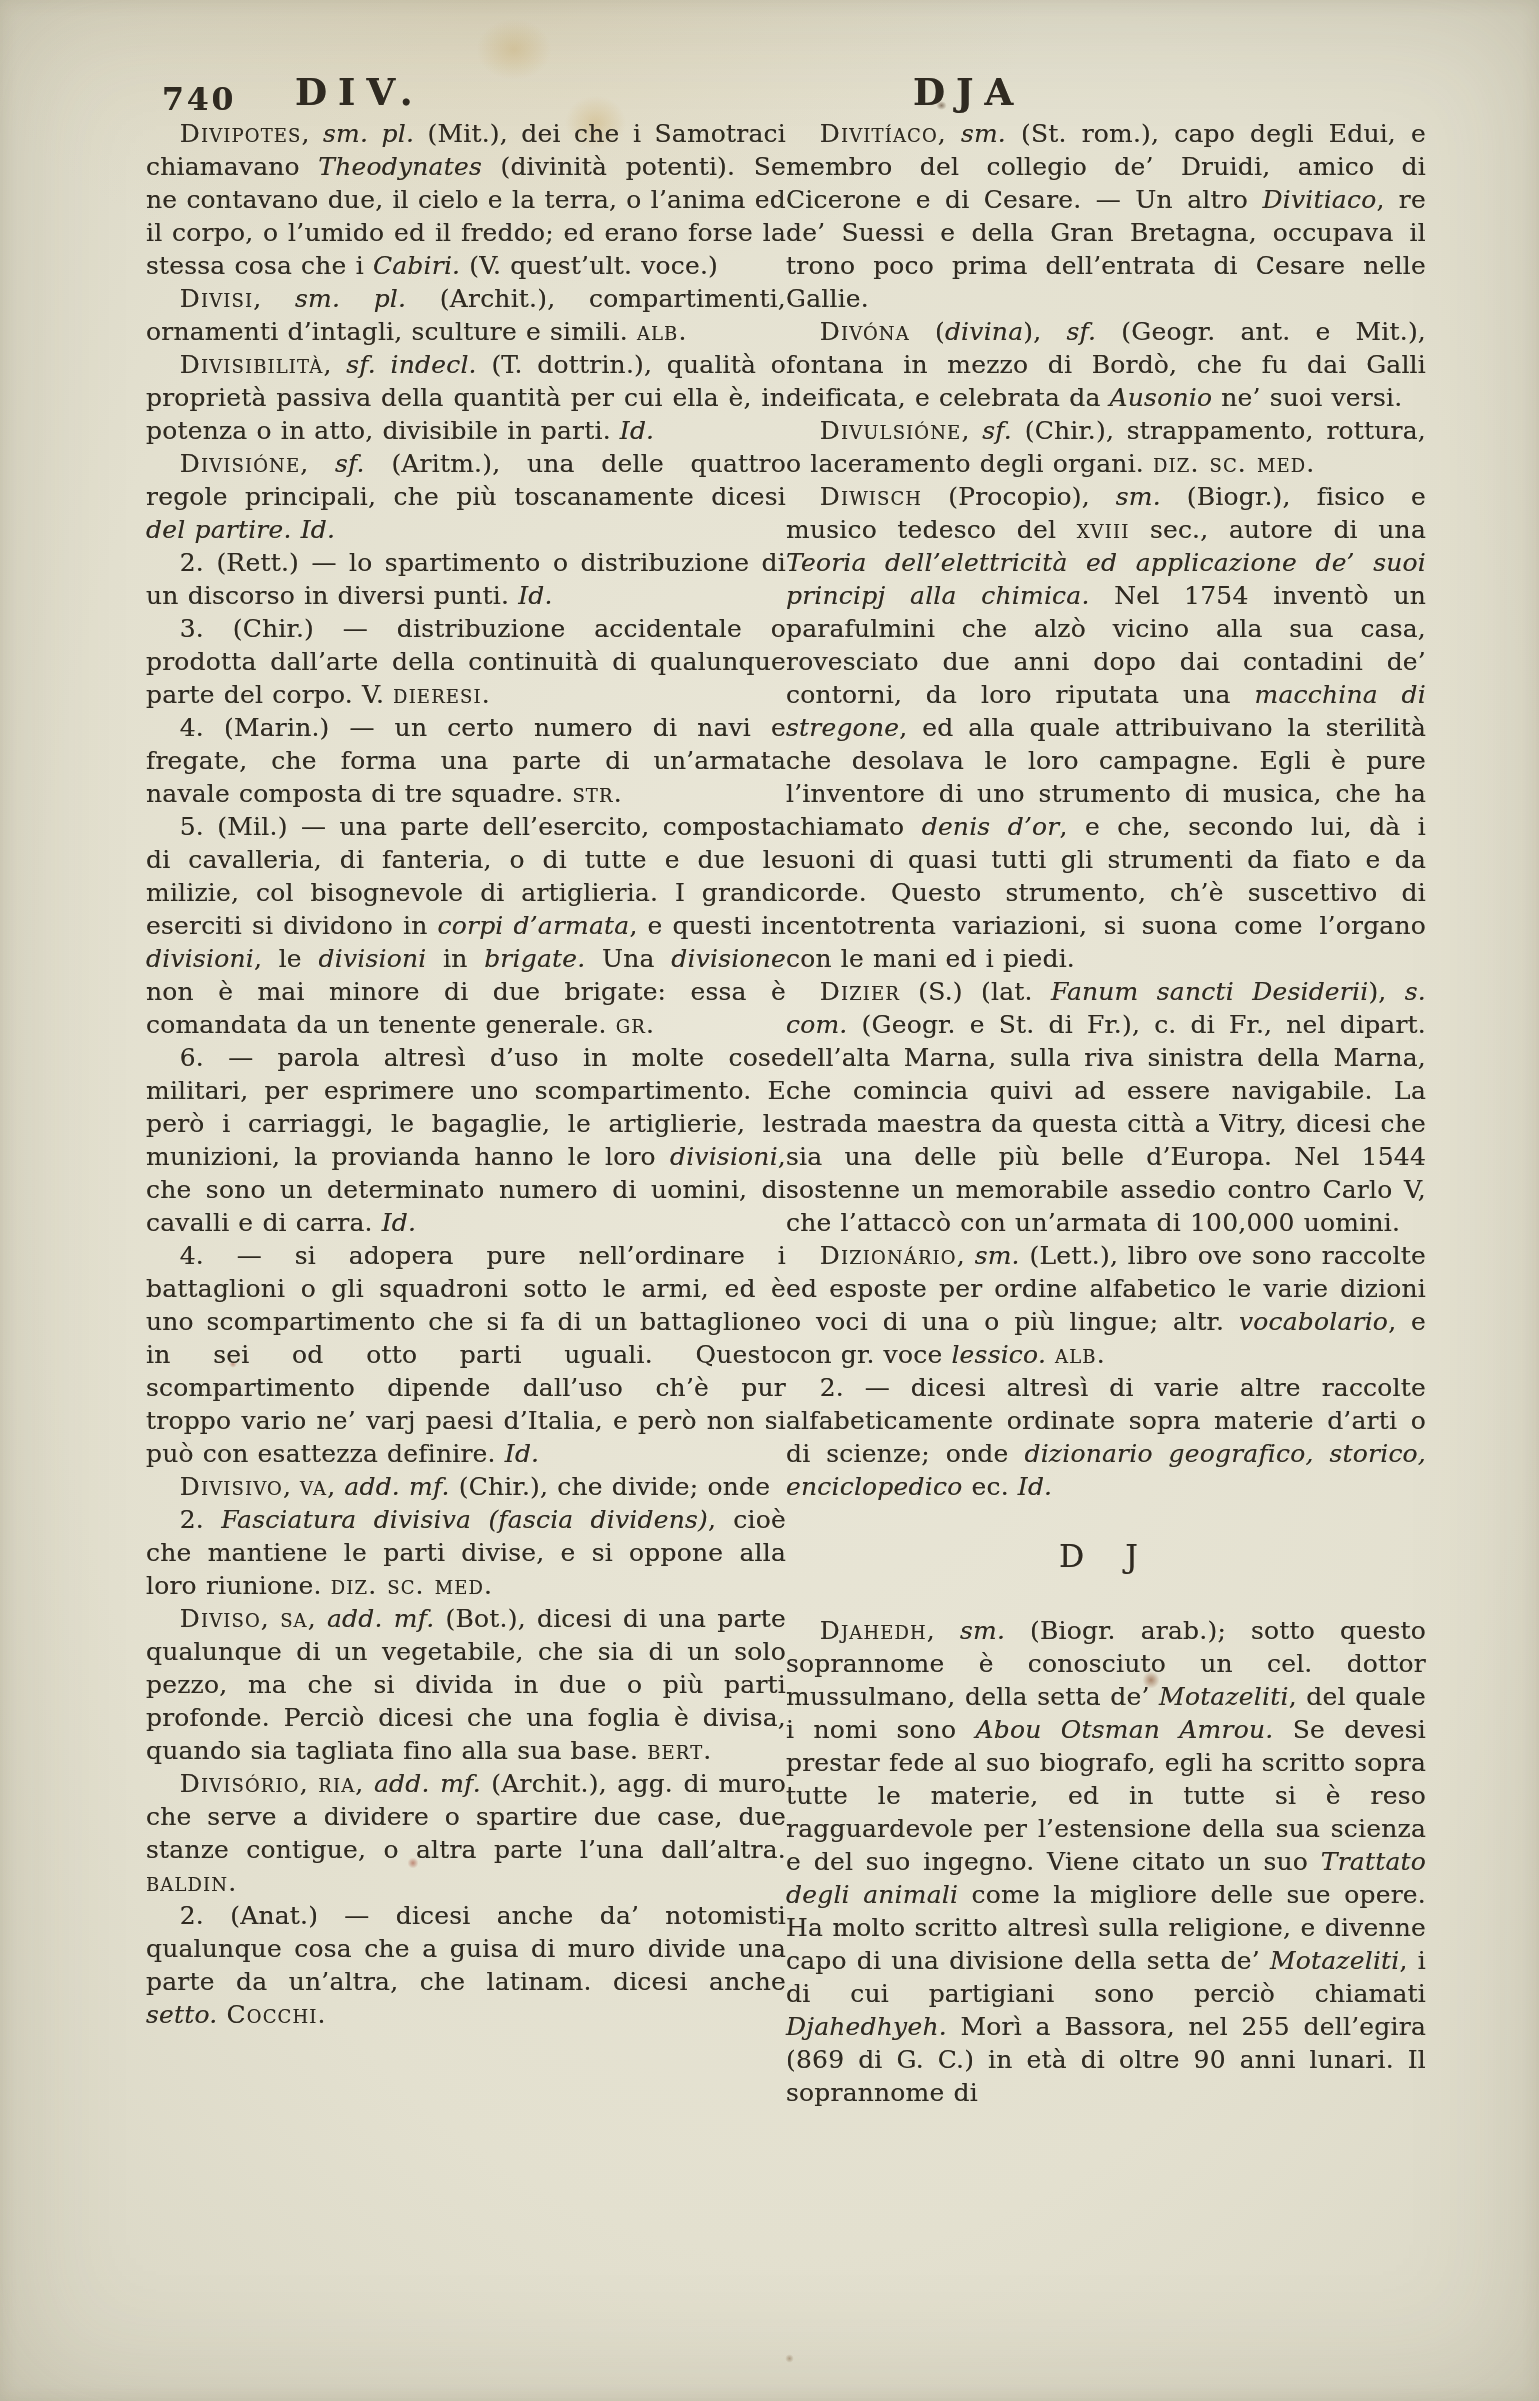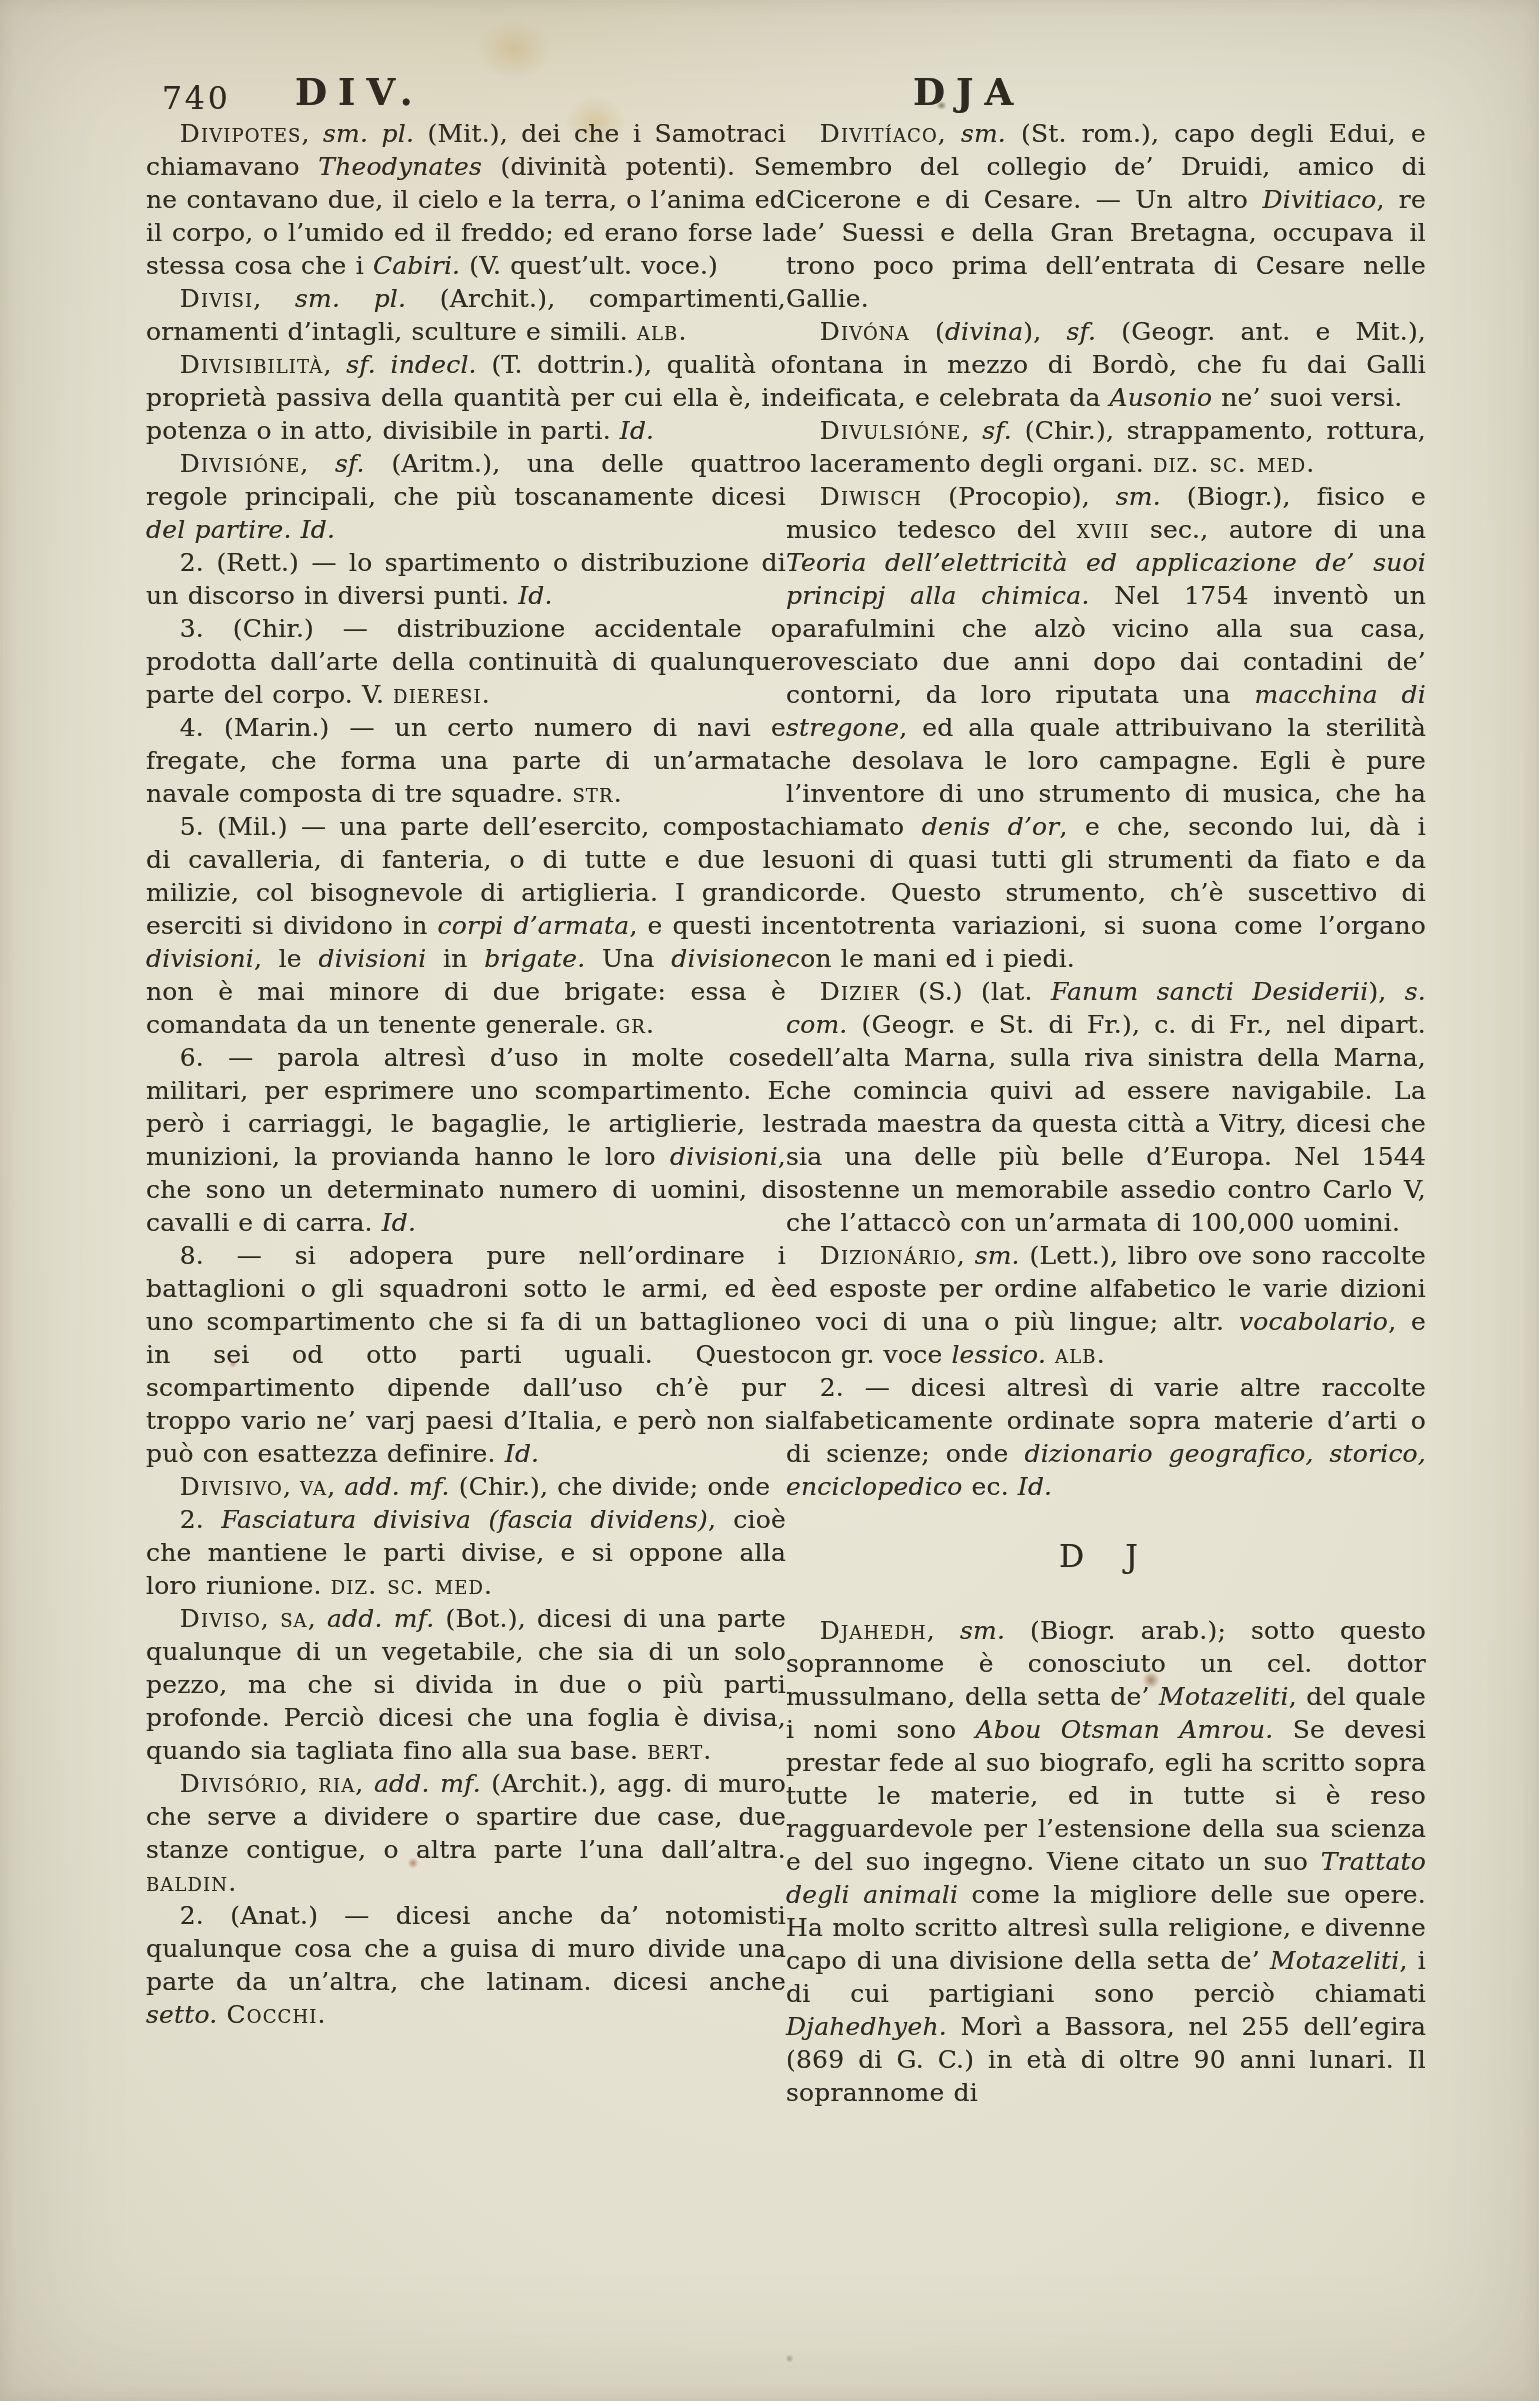"740" .page-number { font-weight: none -> bold }
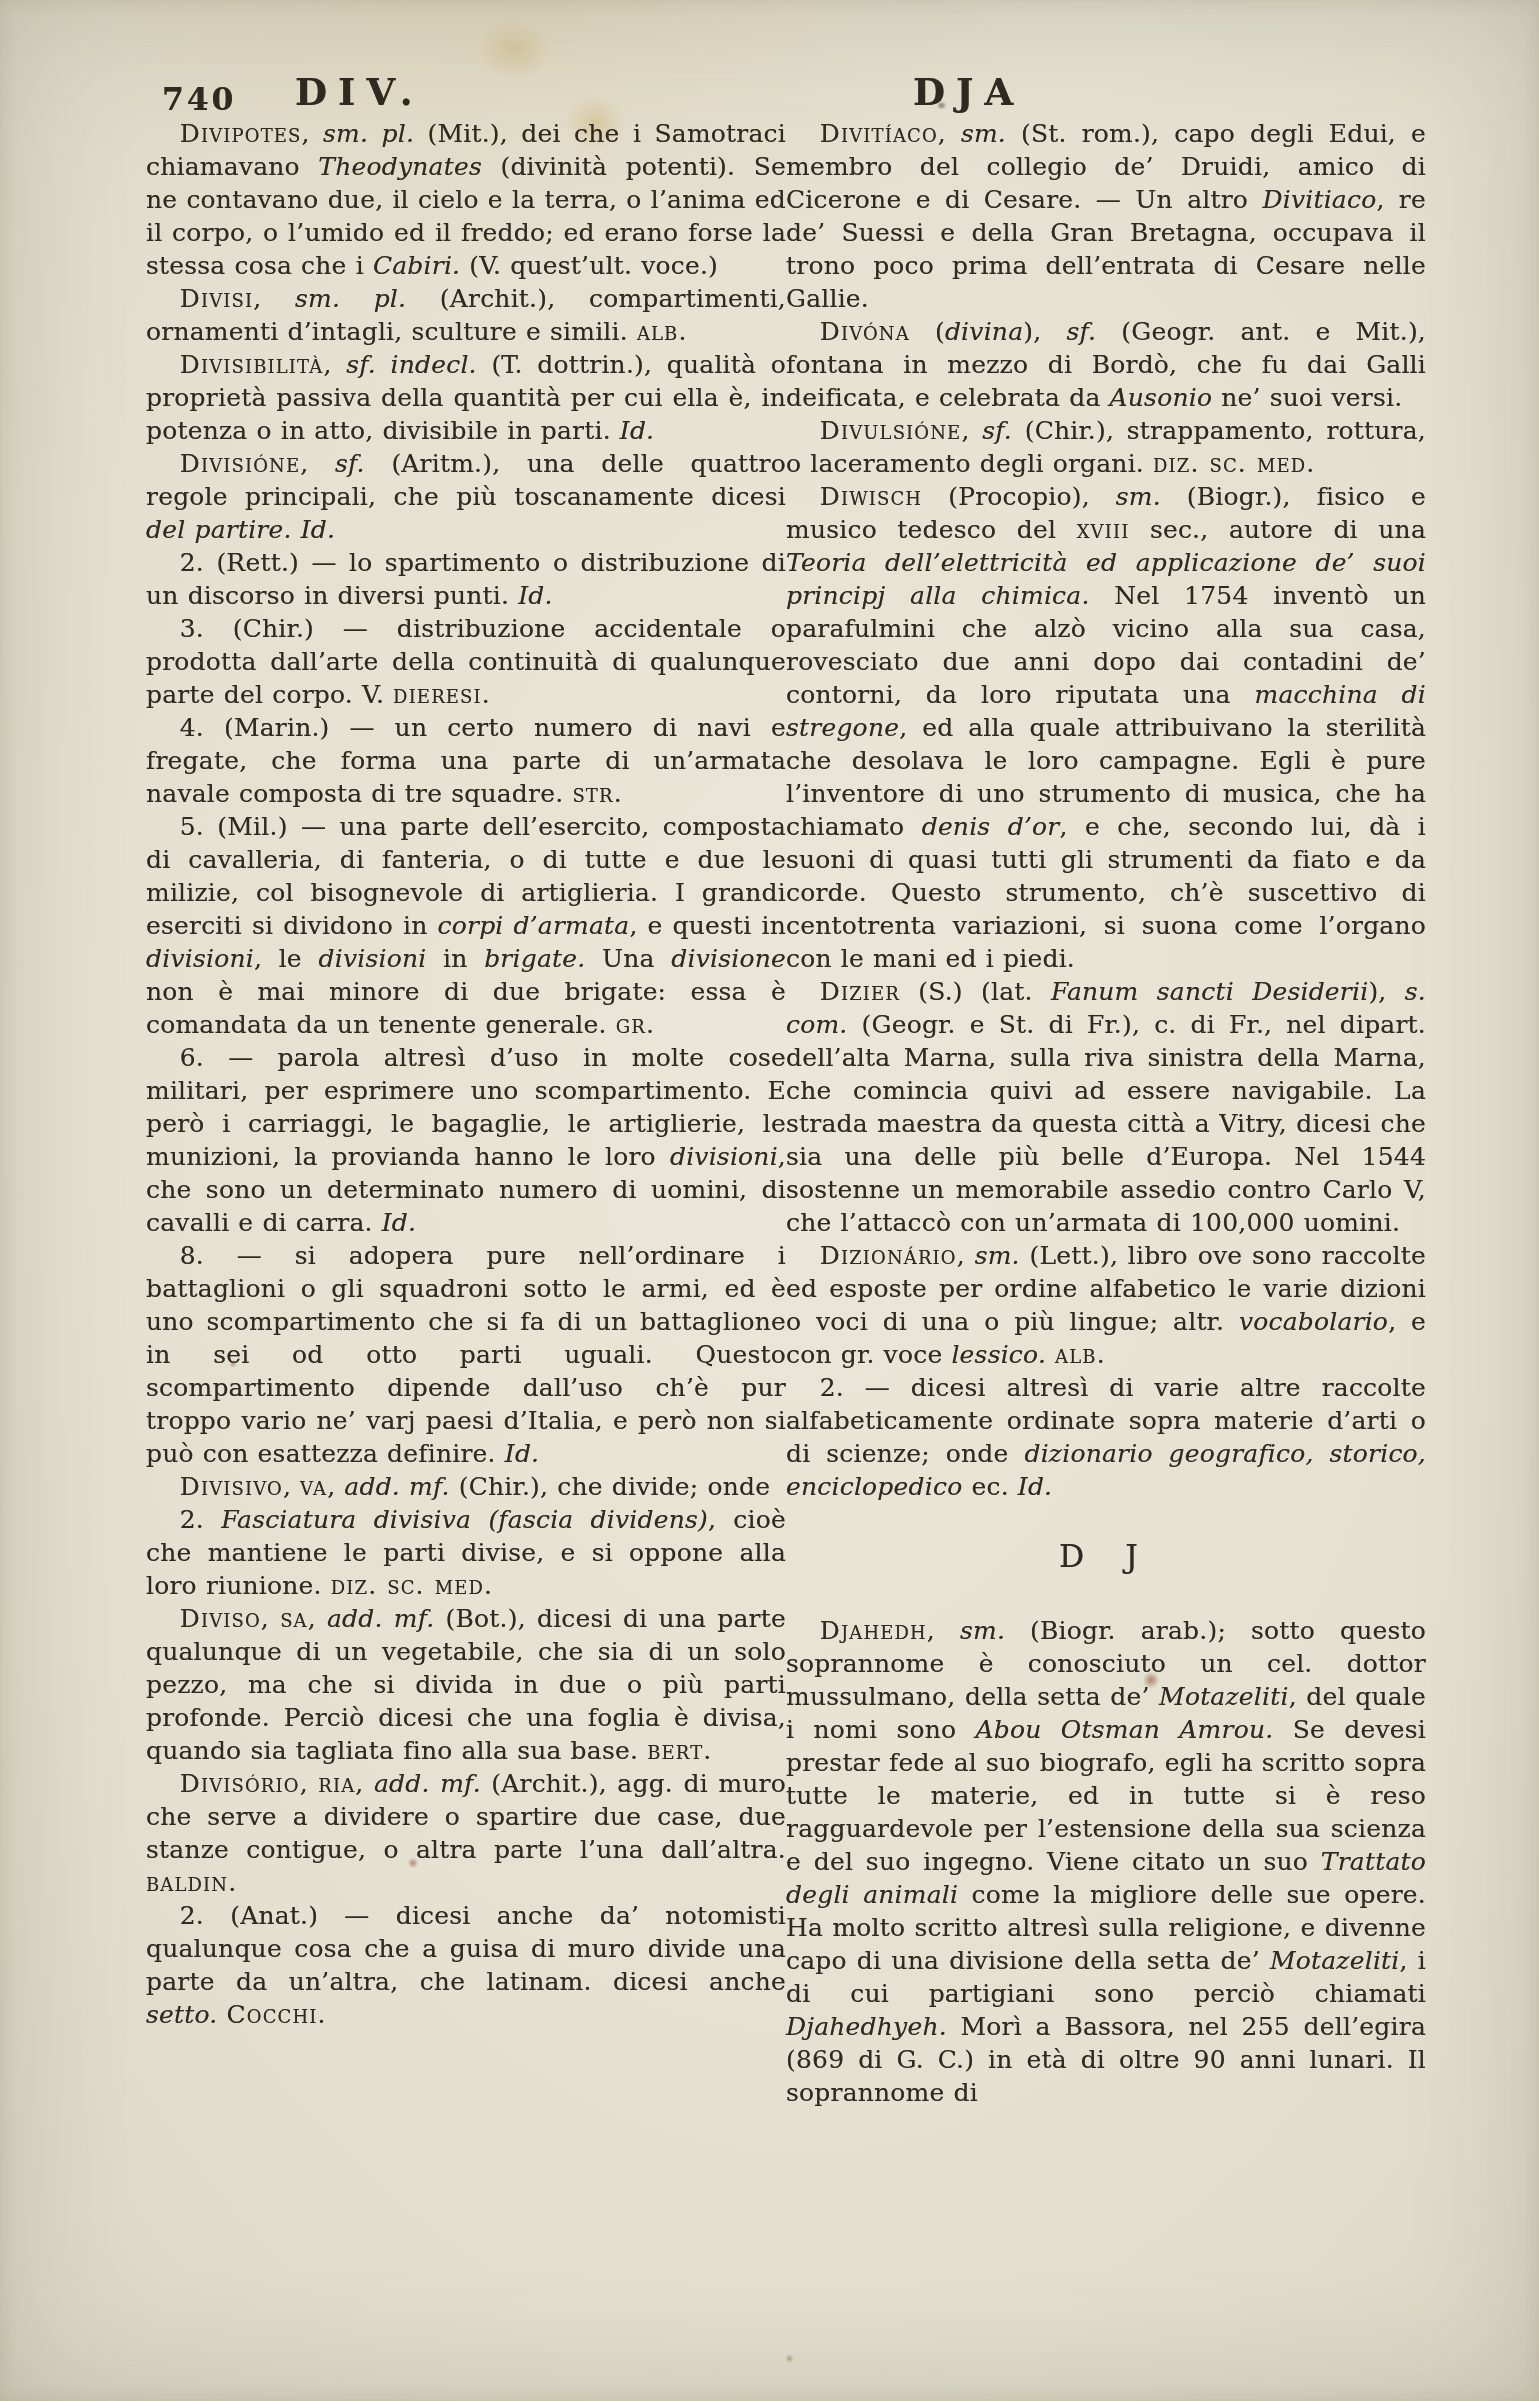"8. — si adopera pure" span.seg-n { text: 8 -> 4 }
